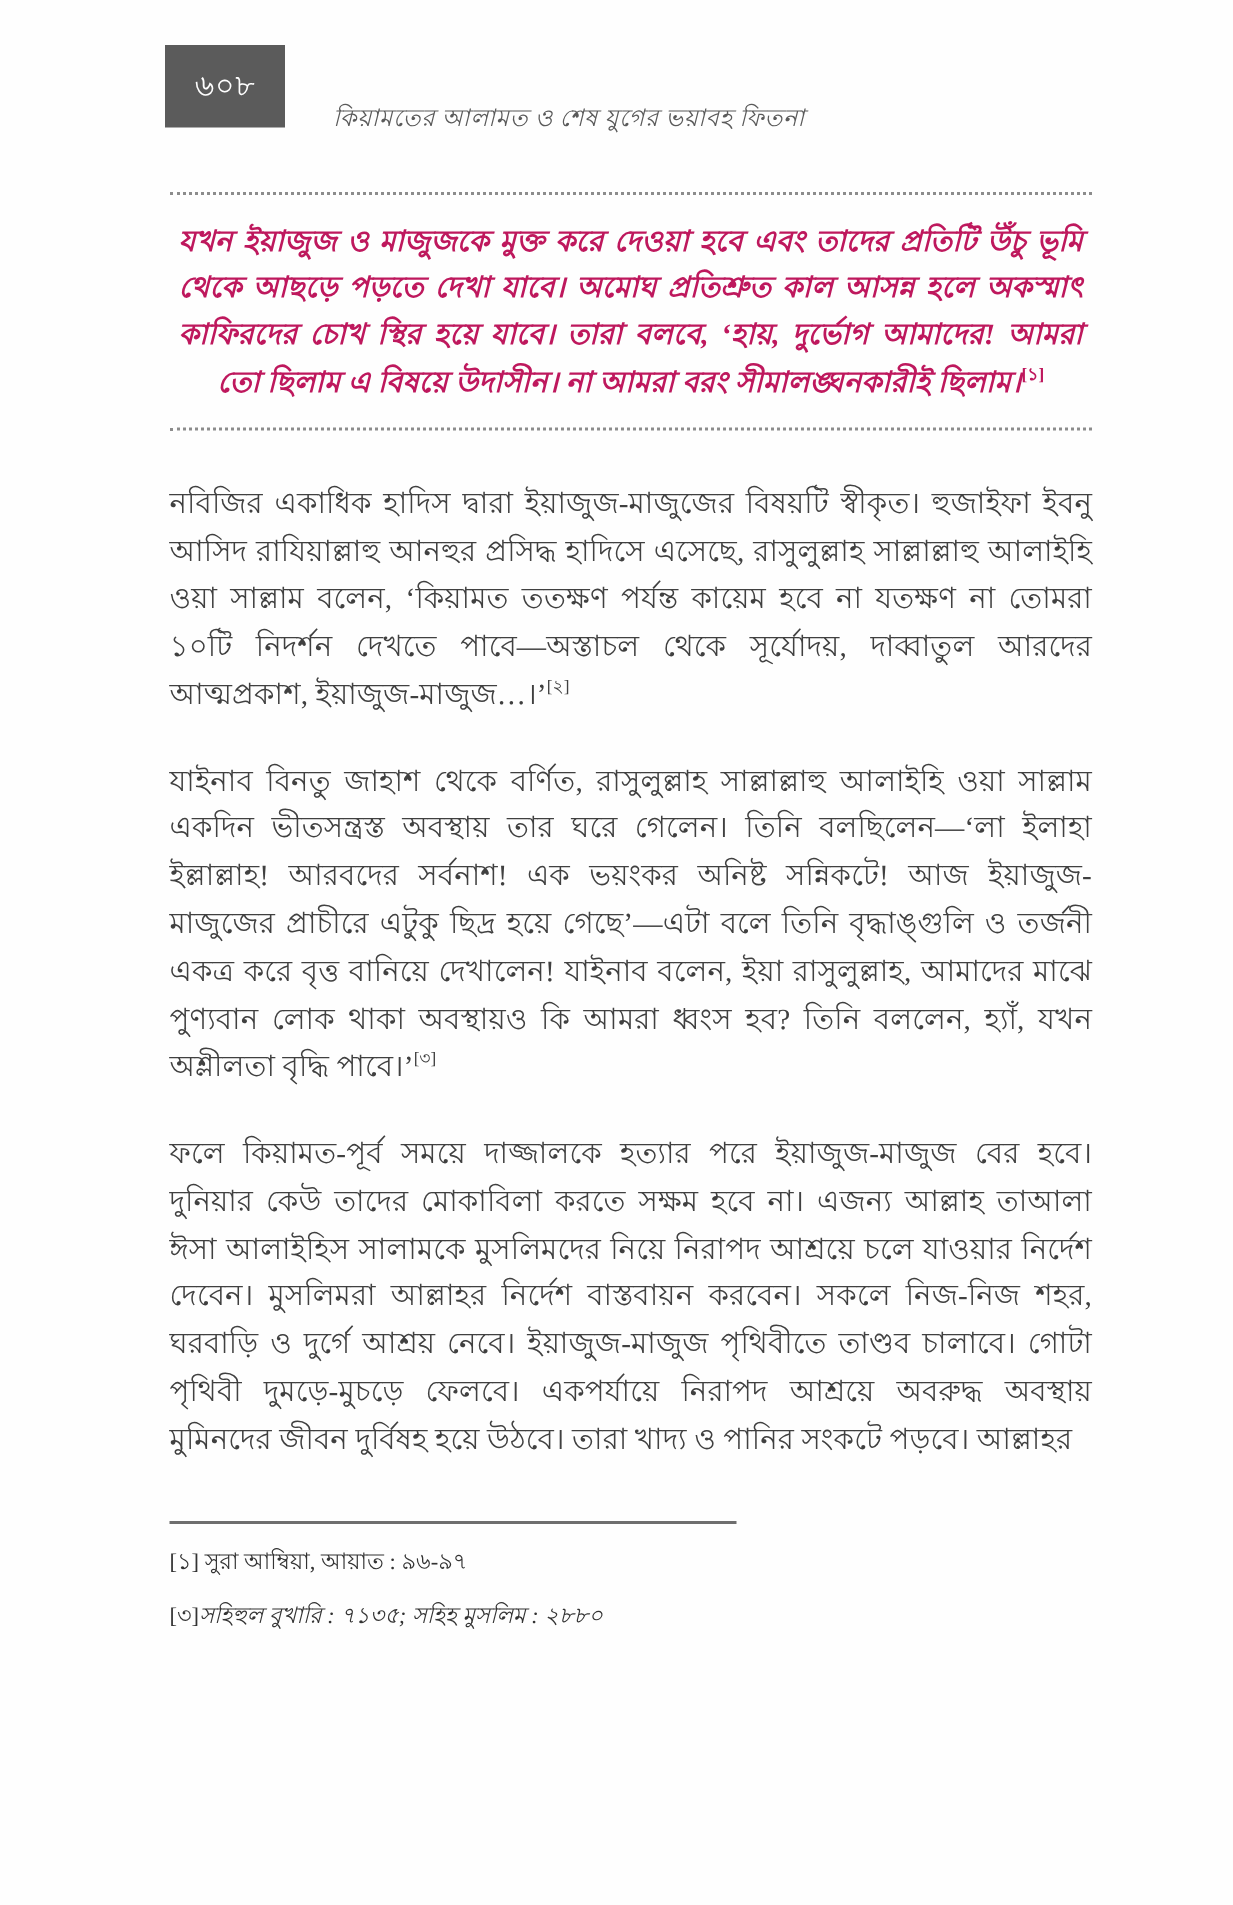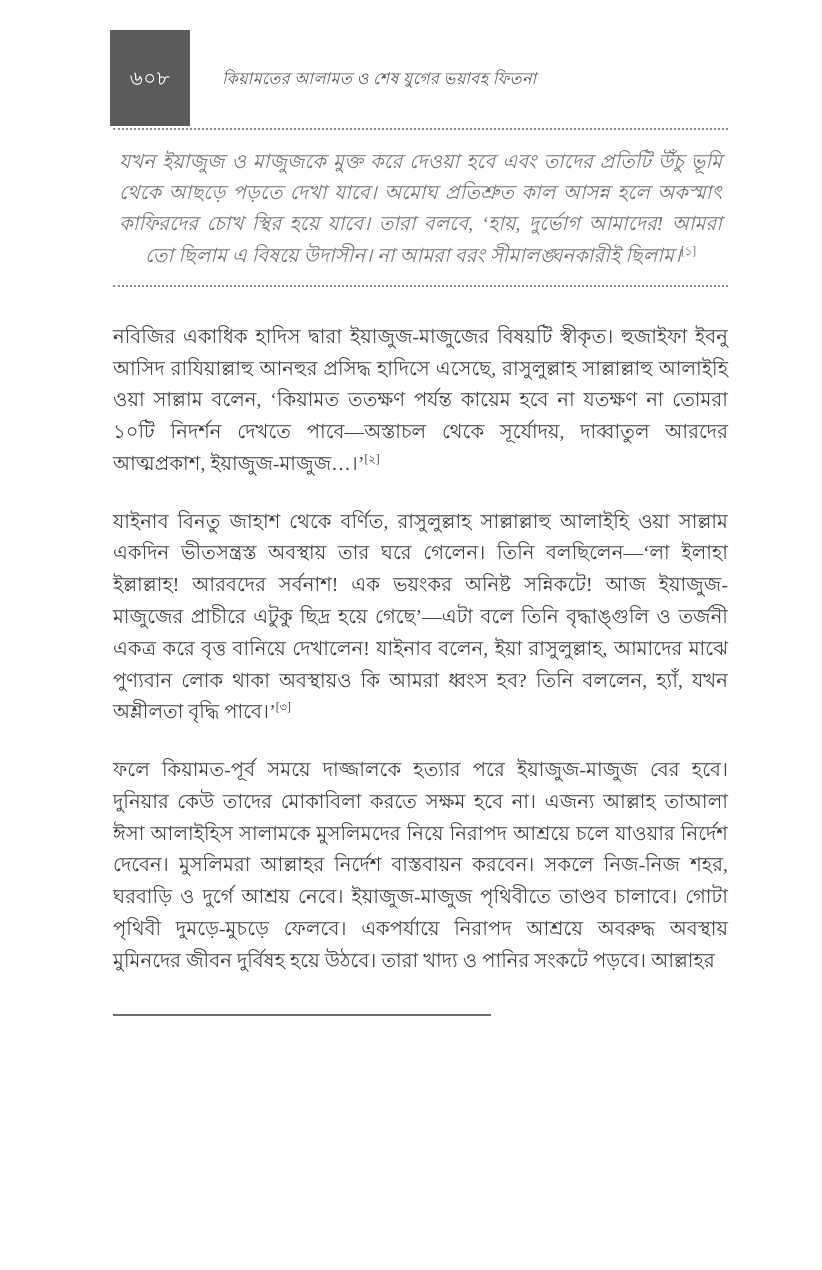"৬০৮" .folio-block { height: 96px -> 55px }
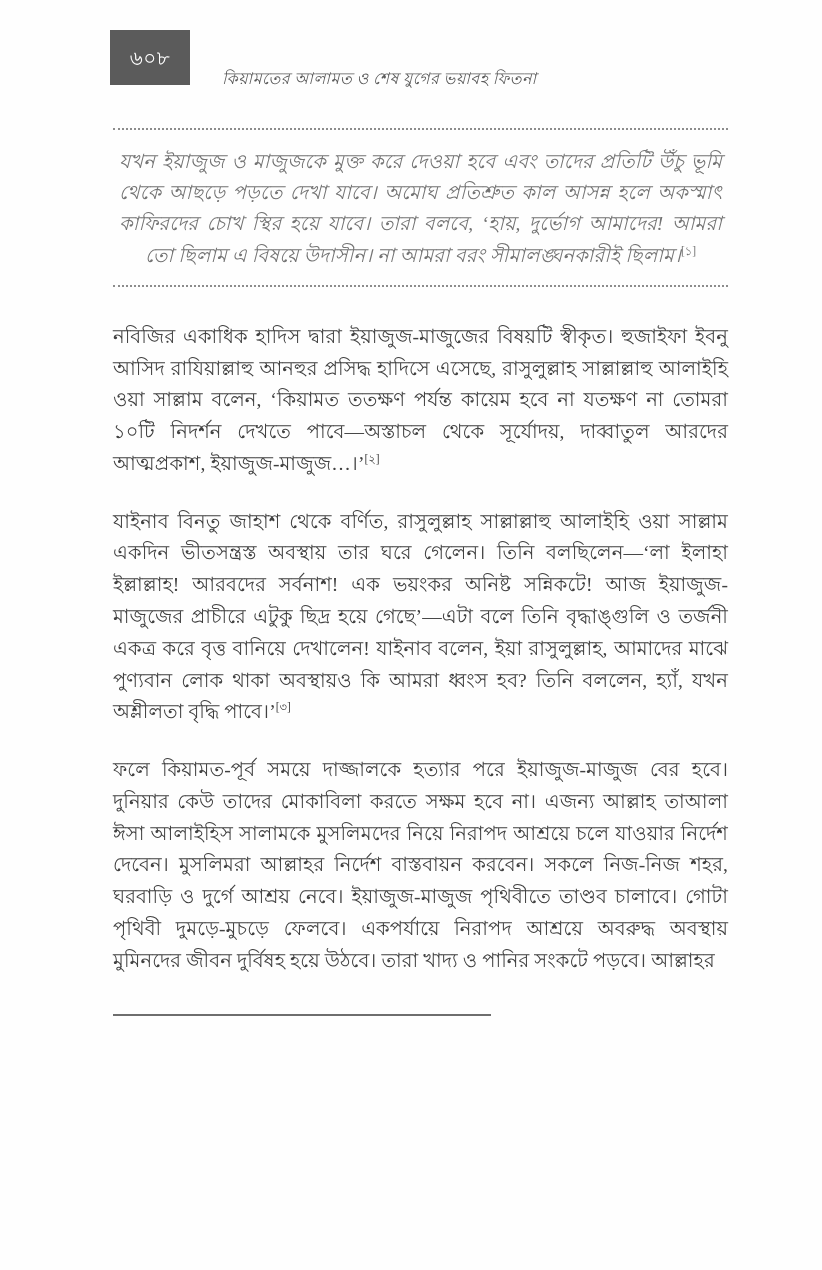"যখন ইয়াজুজ ও মাজুজকে মুক্ত" .quote-text { color: #737373 -> #be185d; font-weight: none -> bold }
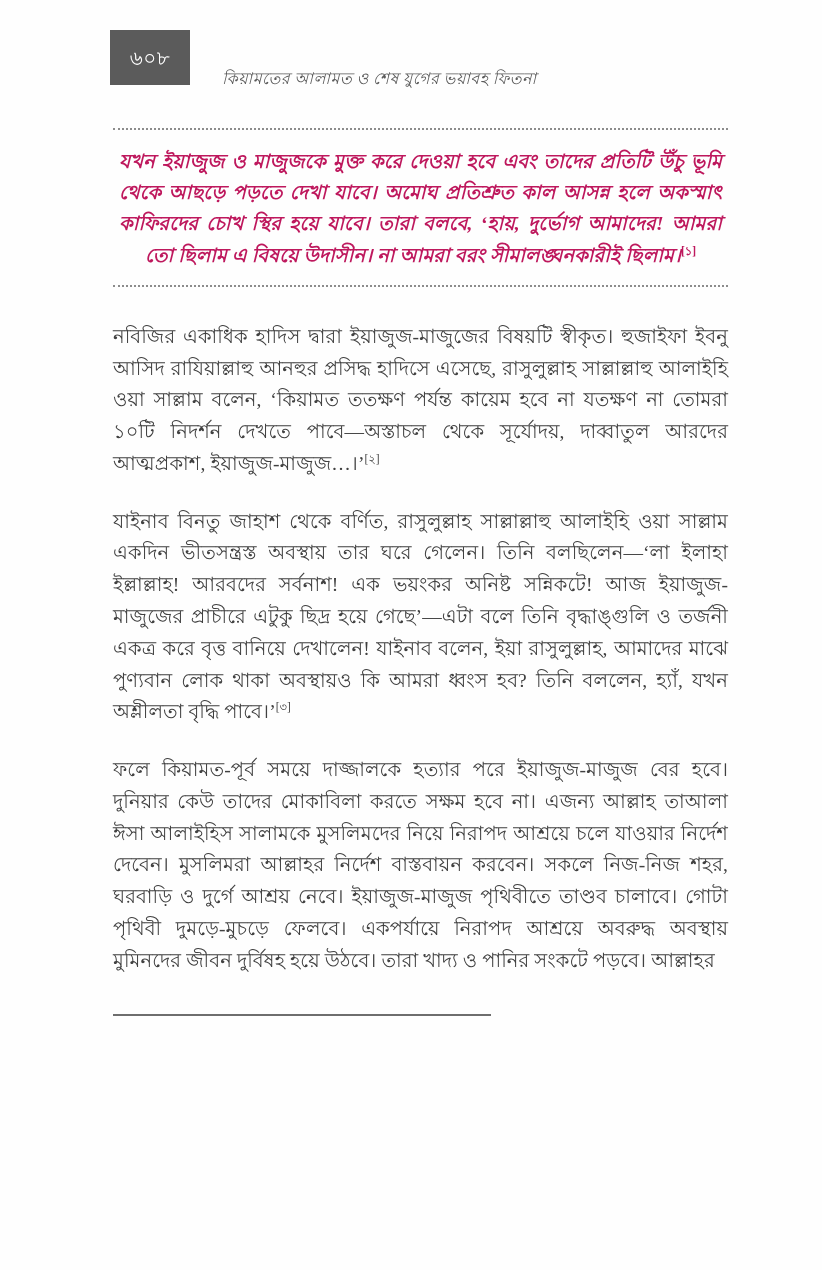"[১] সুরা আম্বিয়া, আয়াত :" p.footnote { html: none -> <p><span>[১]</span><span> সুরা আম্বিয়া, আয়াত : ৯৬-৯৭</span></p> }
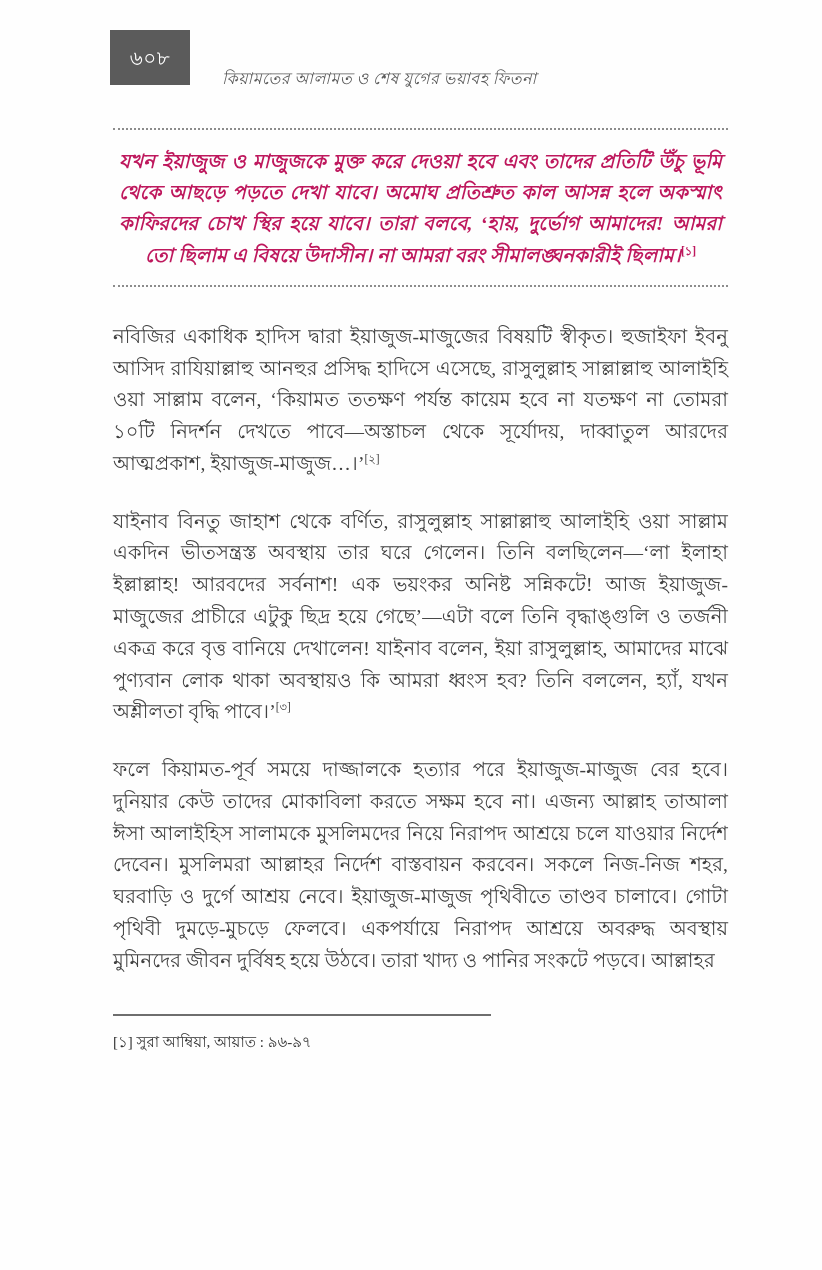"[৩]সহিহুল বুখারি : ৭১৩৫; সহিহ" p.footnote { html: none -> <p><span>[৩]</span><span>সহিহুল বুখারি : ৭১৩৫; সহিহ মুসলিম : ২৮৮০</span></p> }
